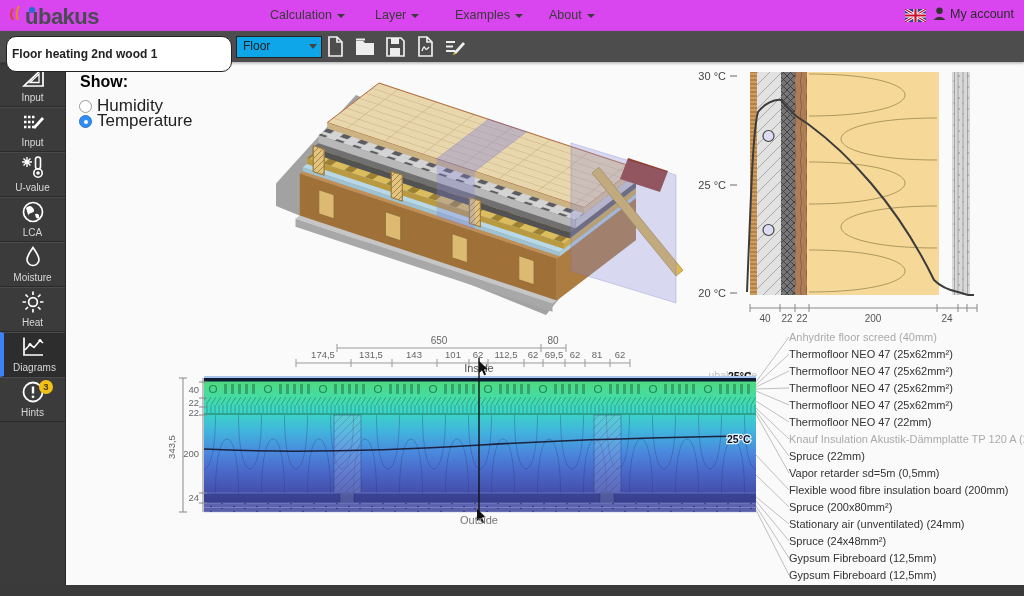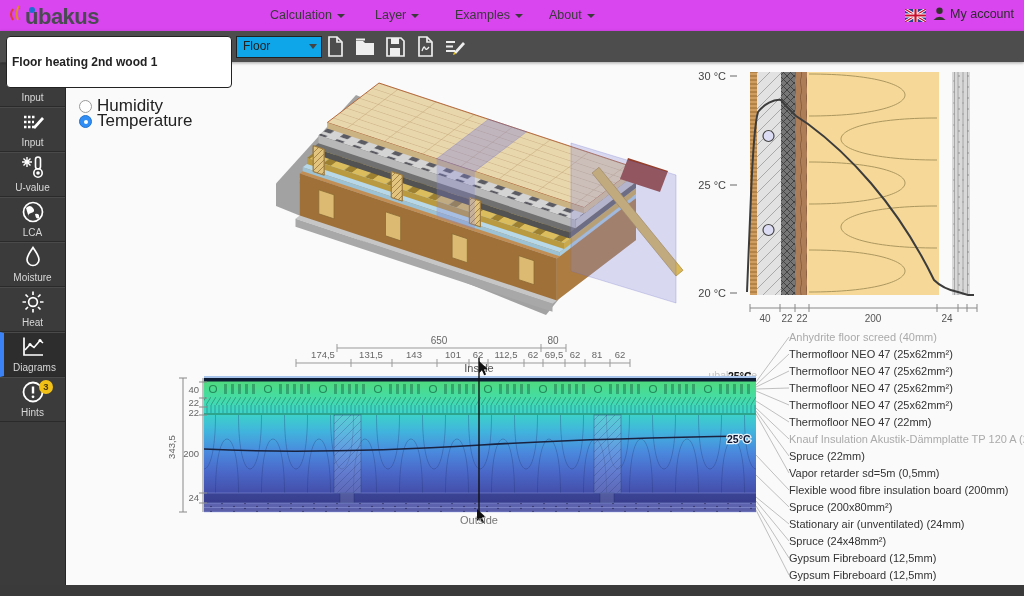"Floor heating 2nd wood 1" .proj-input { border-radius: 4px -> 10px; padding: 16px 5px -> 8px 5px }
